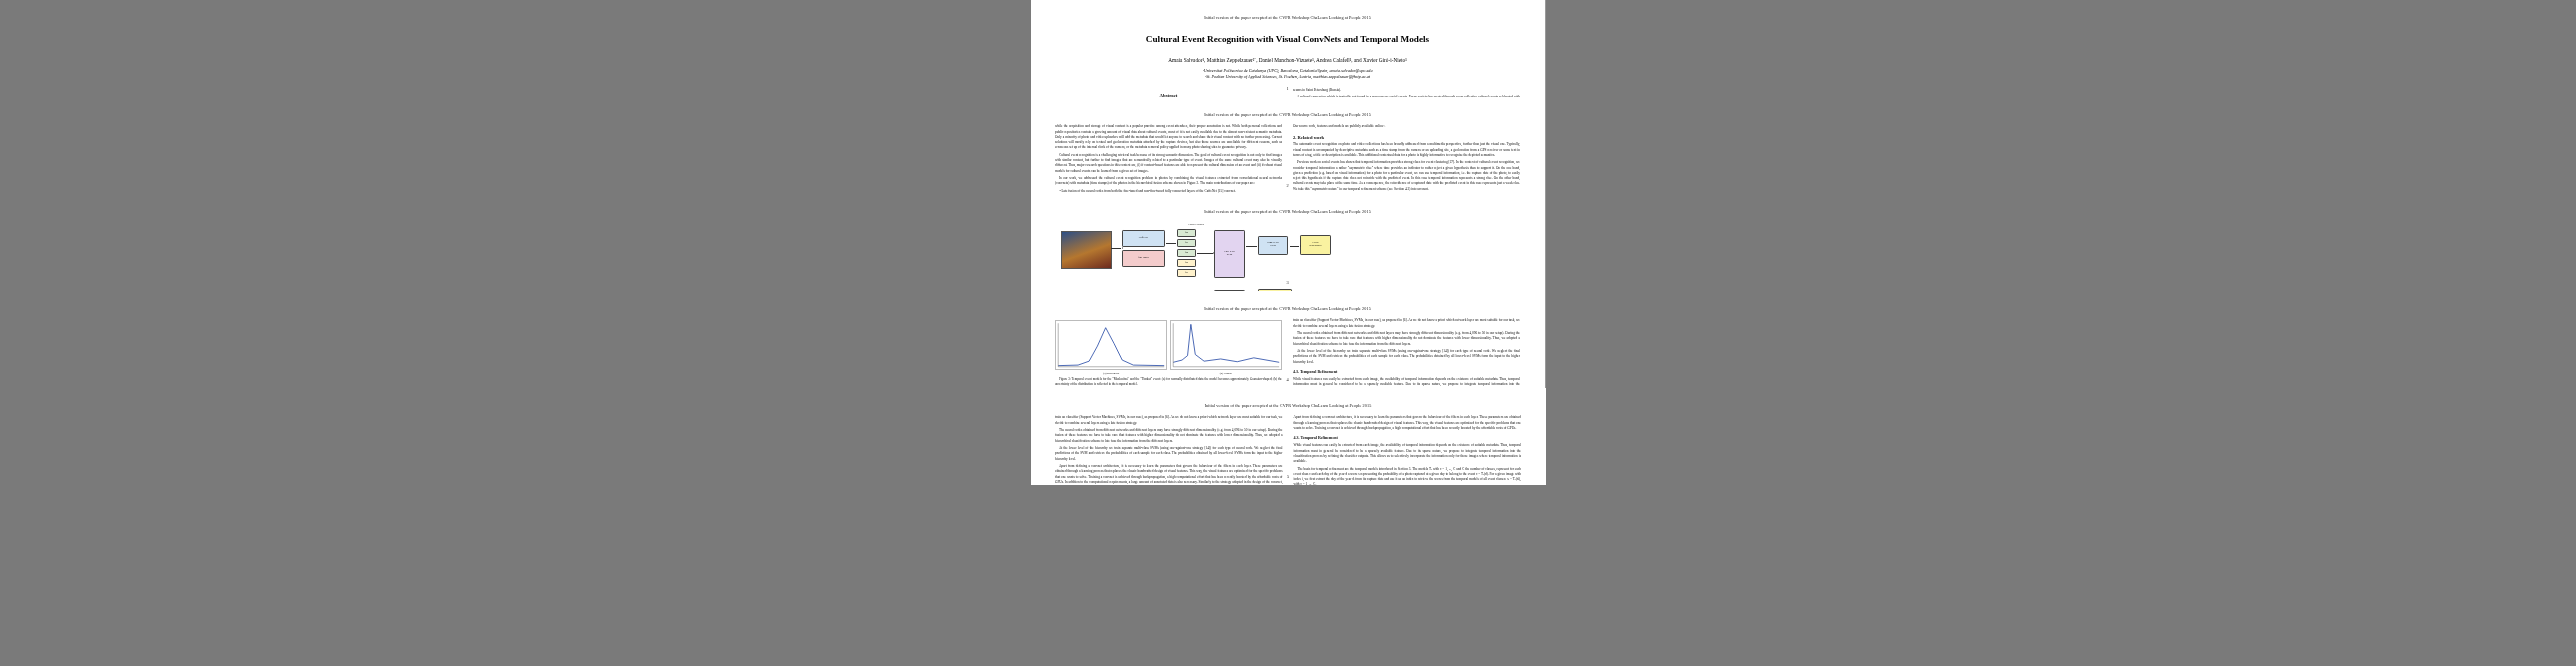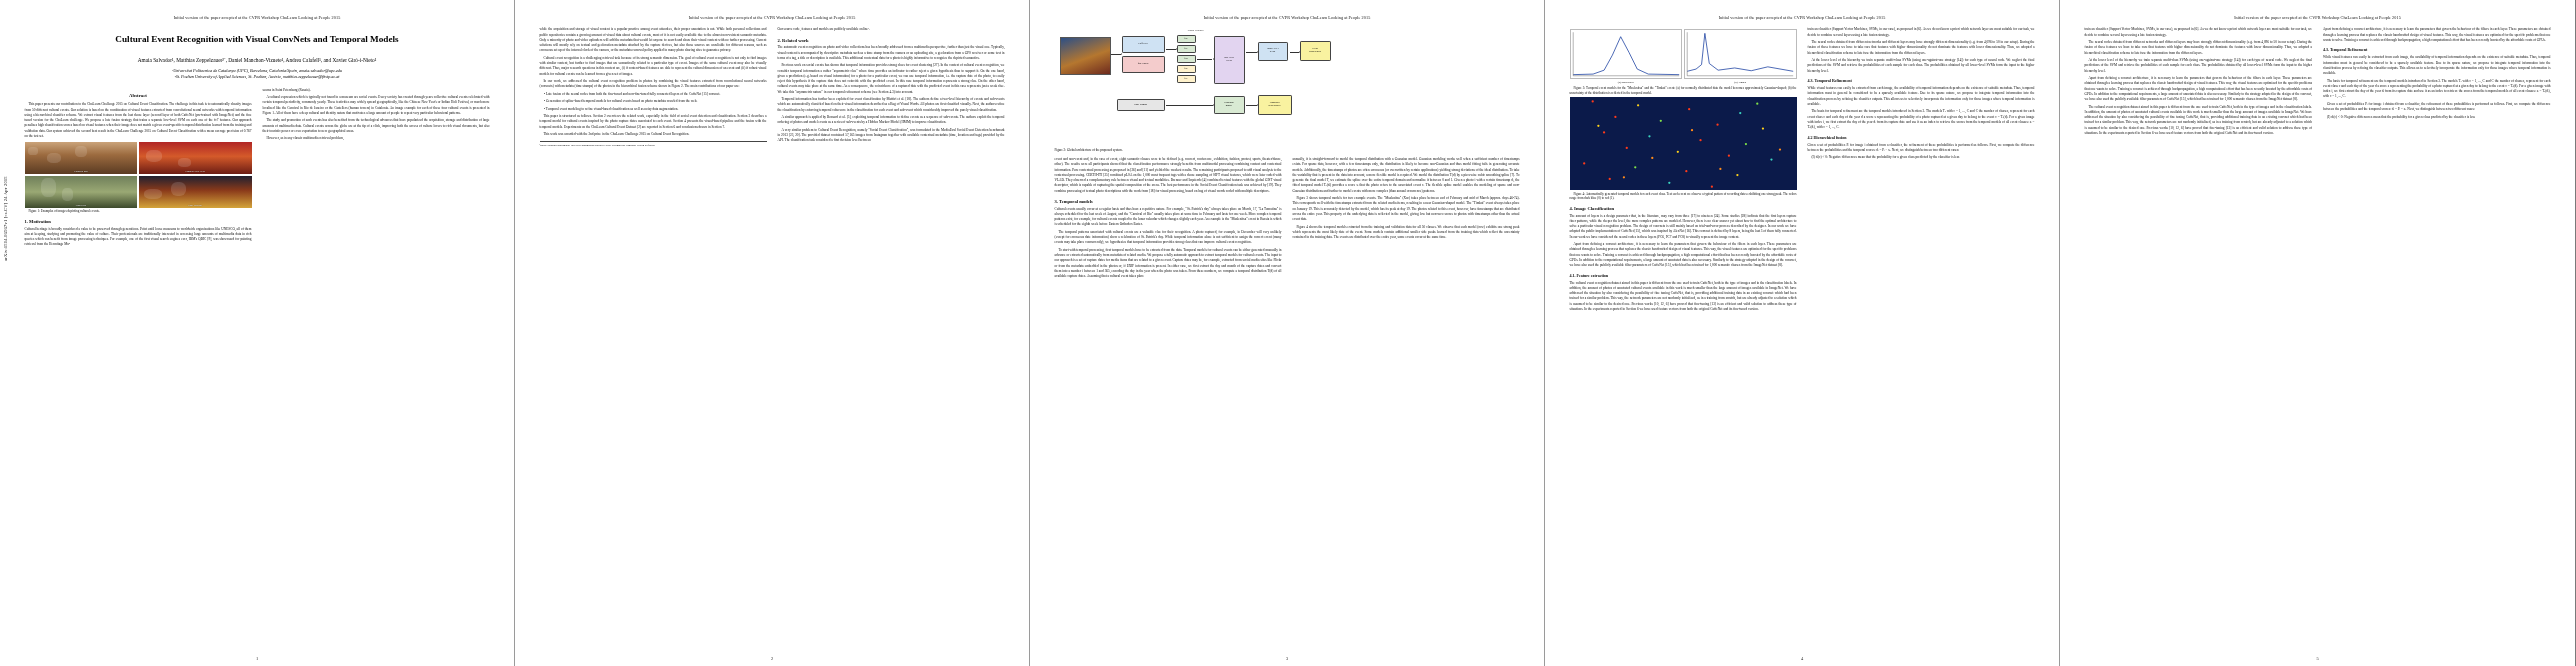"Cultural Event Recognition with Visual" .pages { align-items: none -> center; flex-direction: row -> column }
